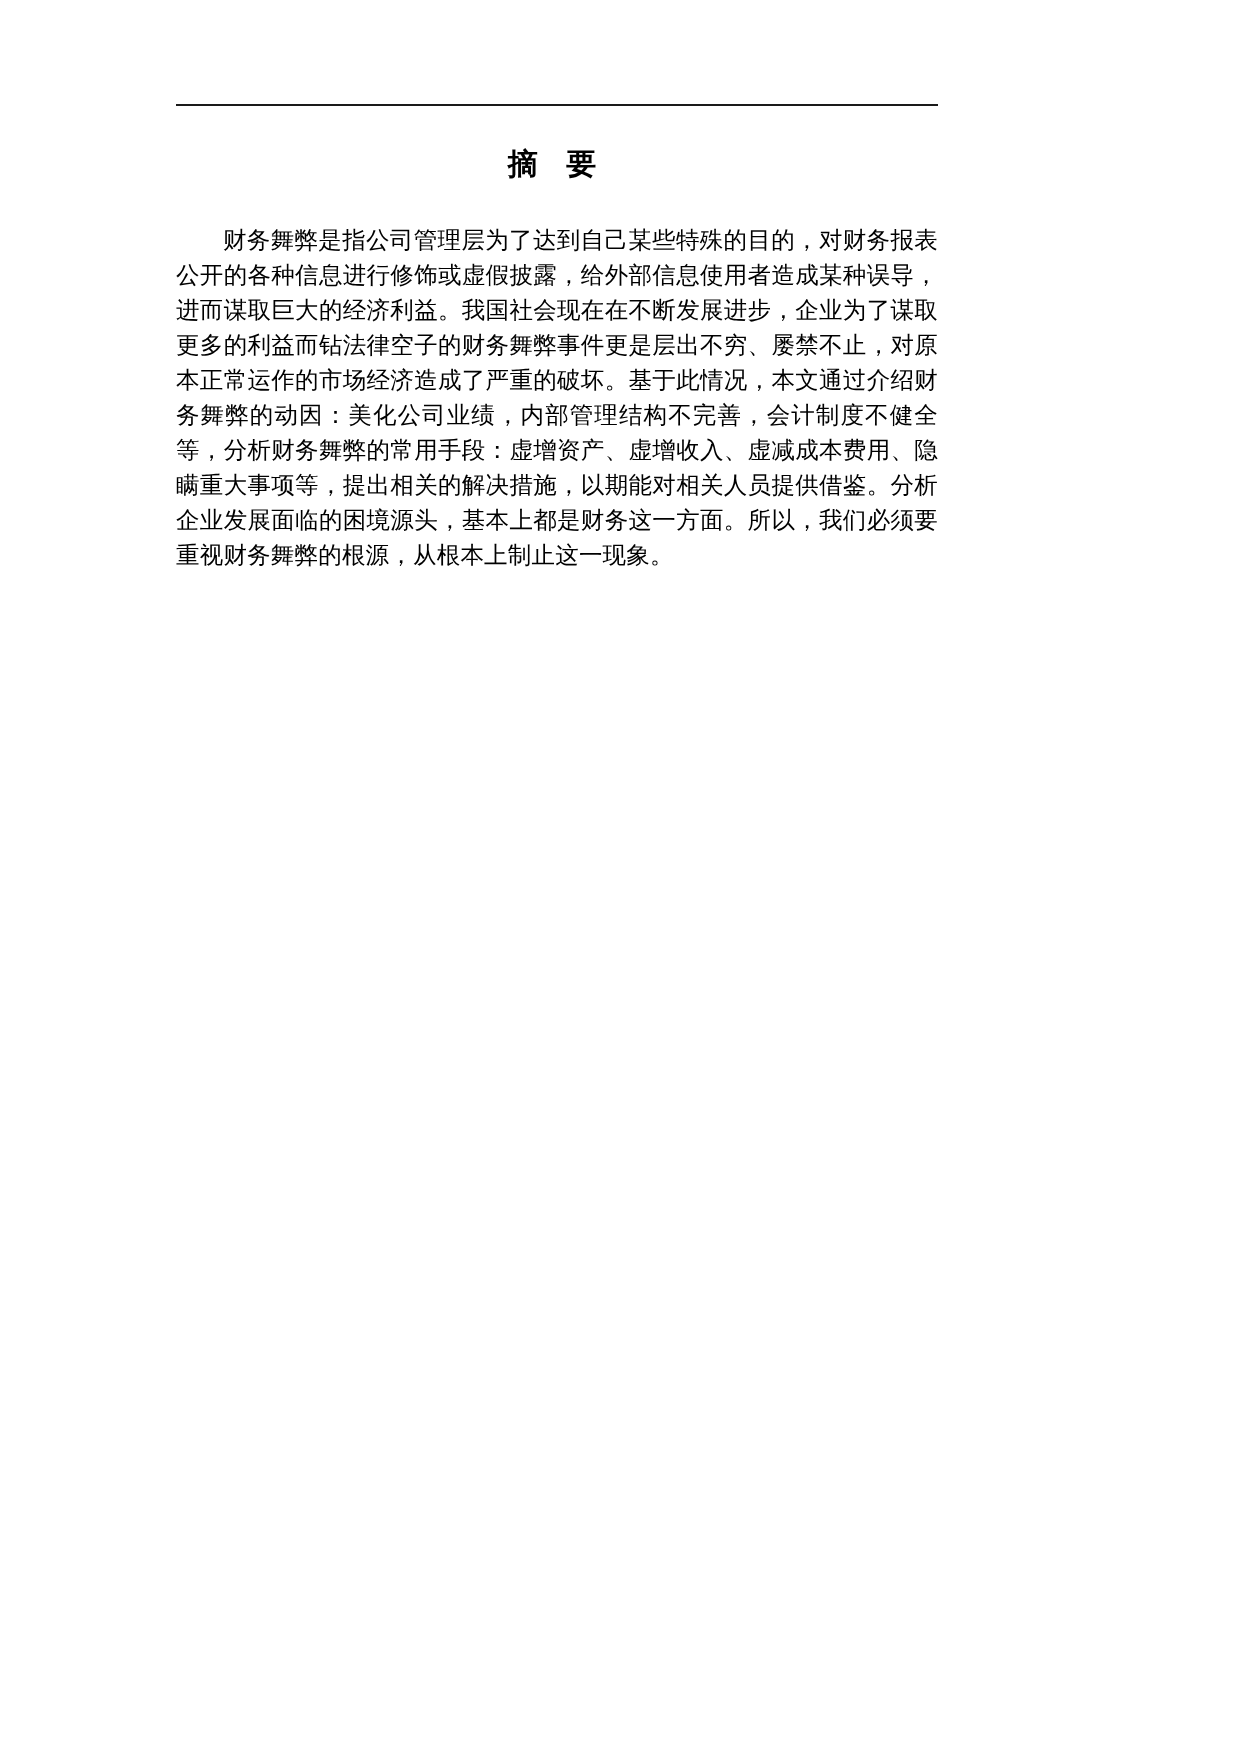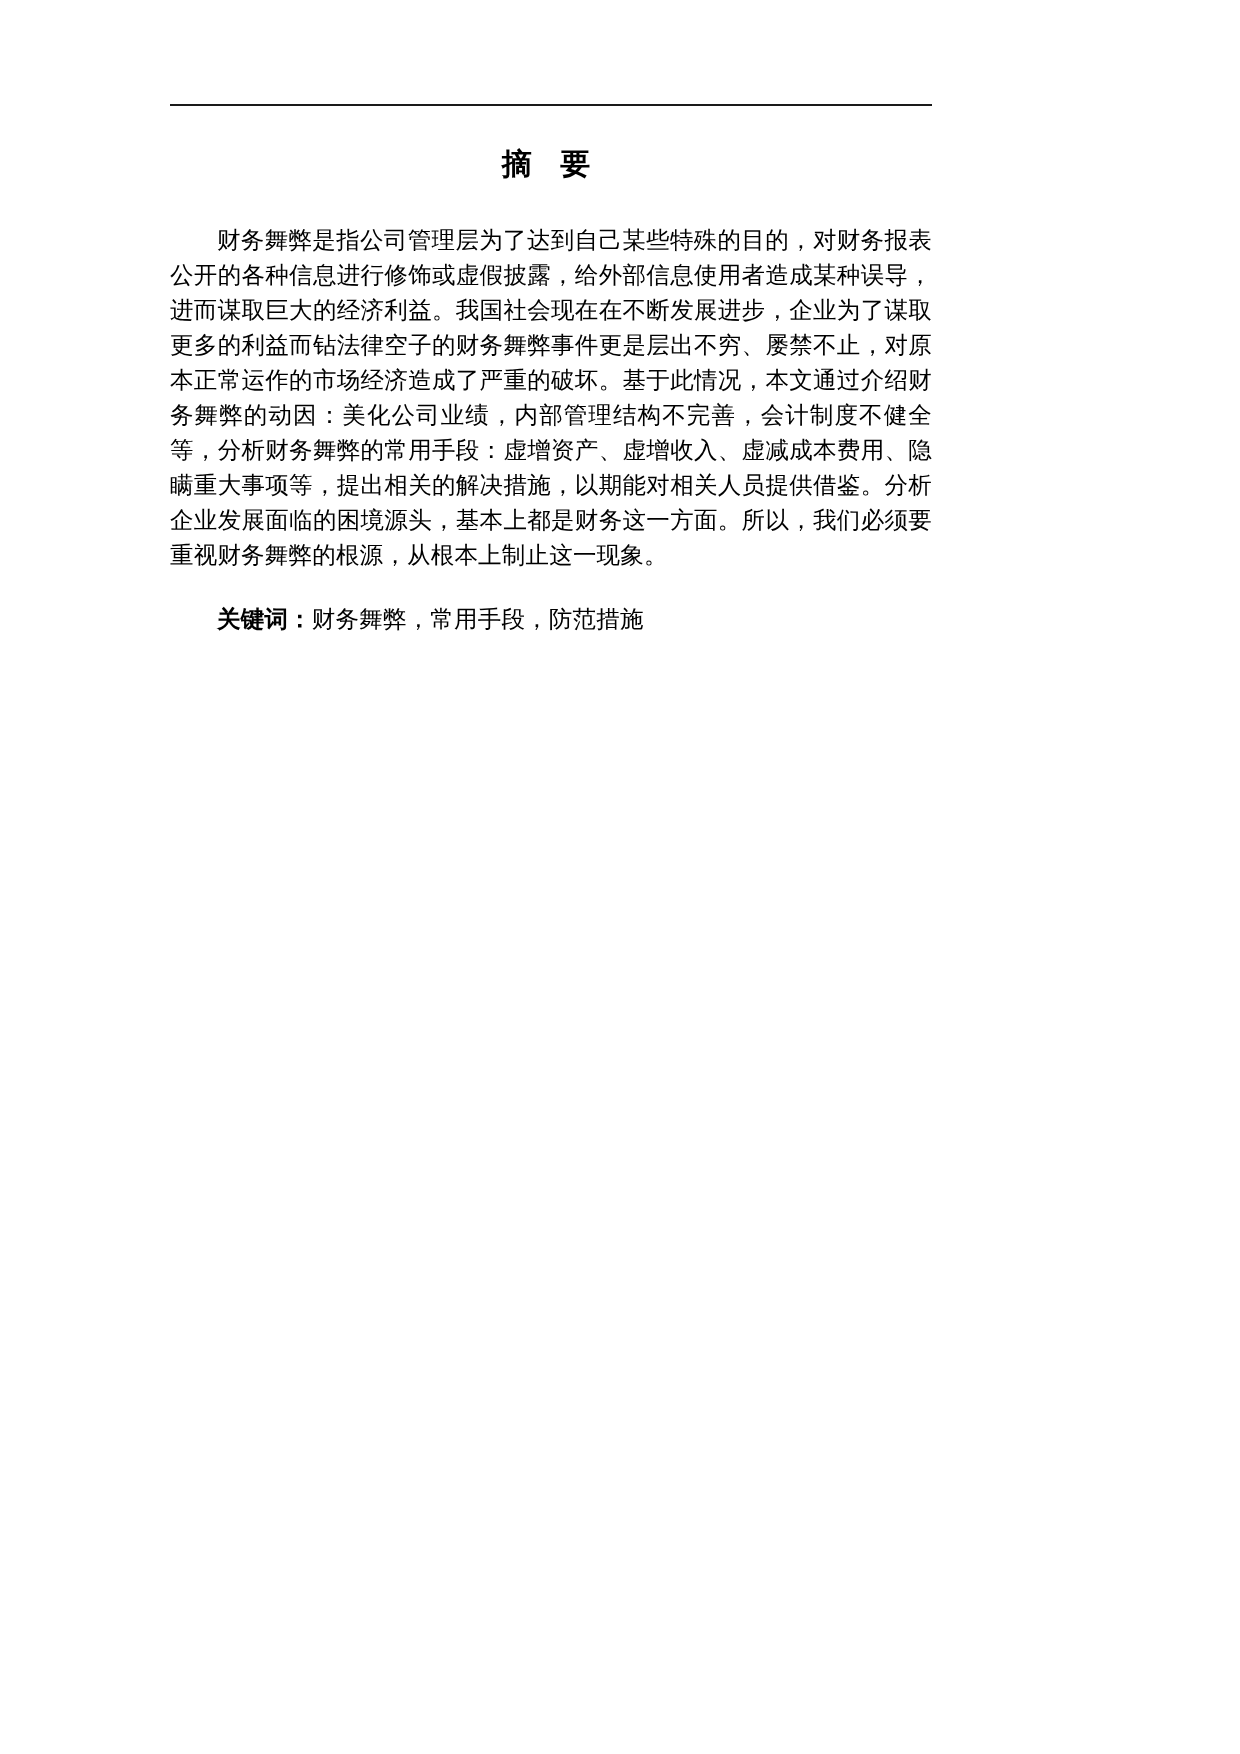"摘 要" .content { left: 170px -> 176px }
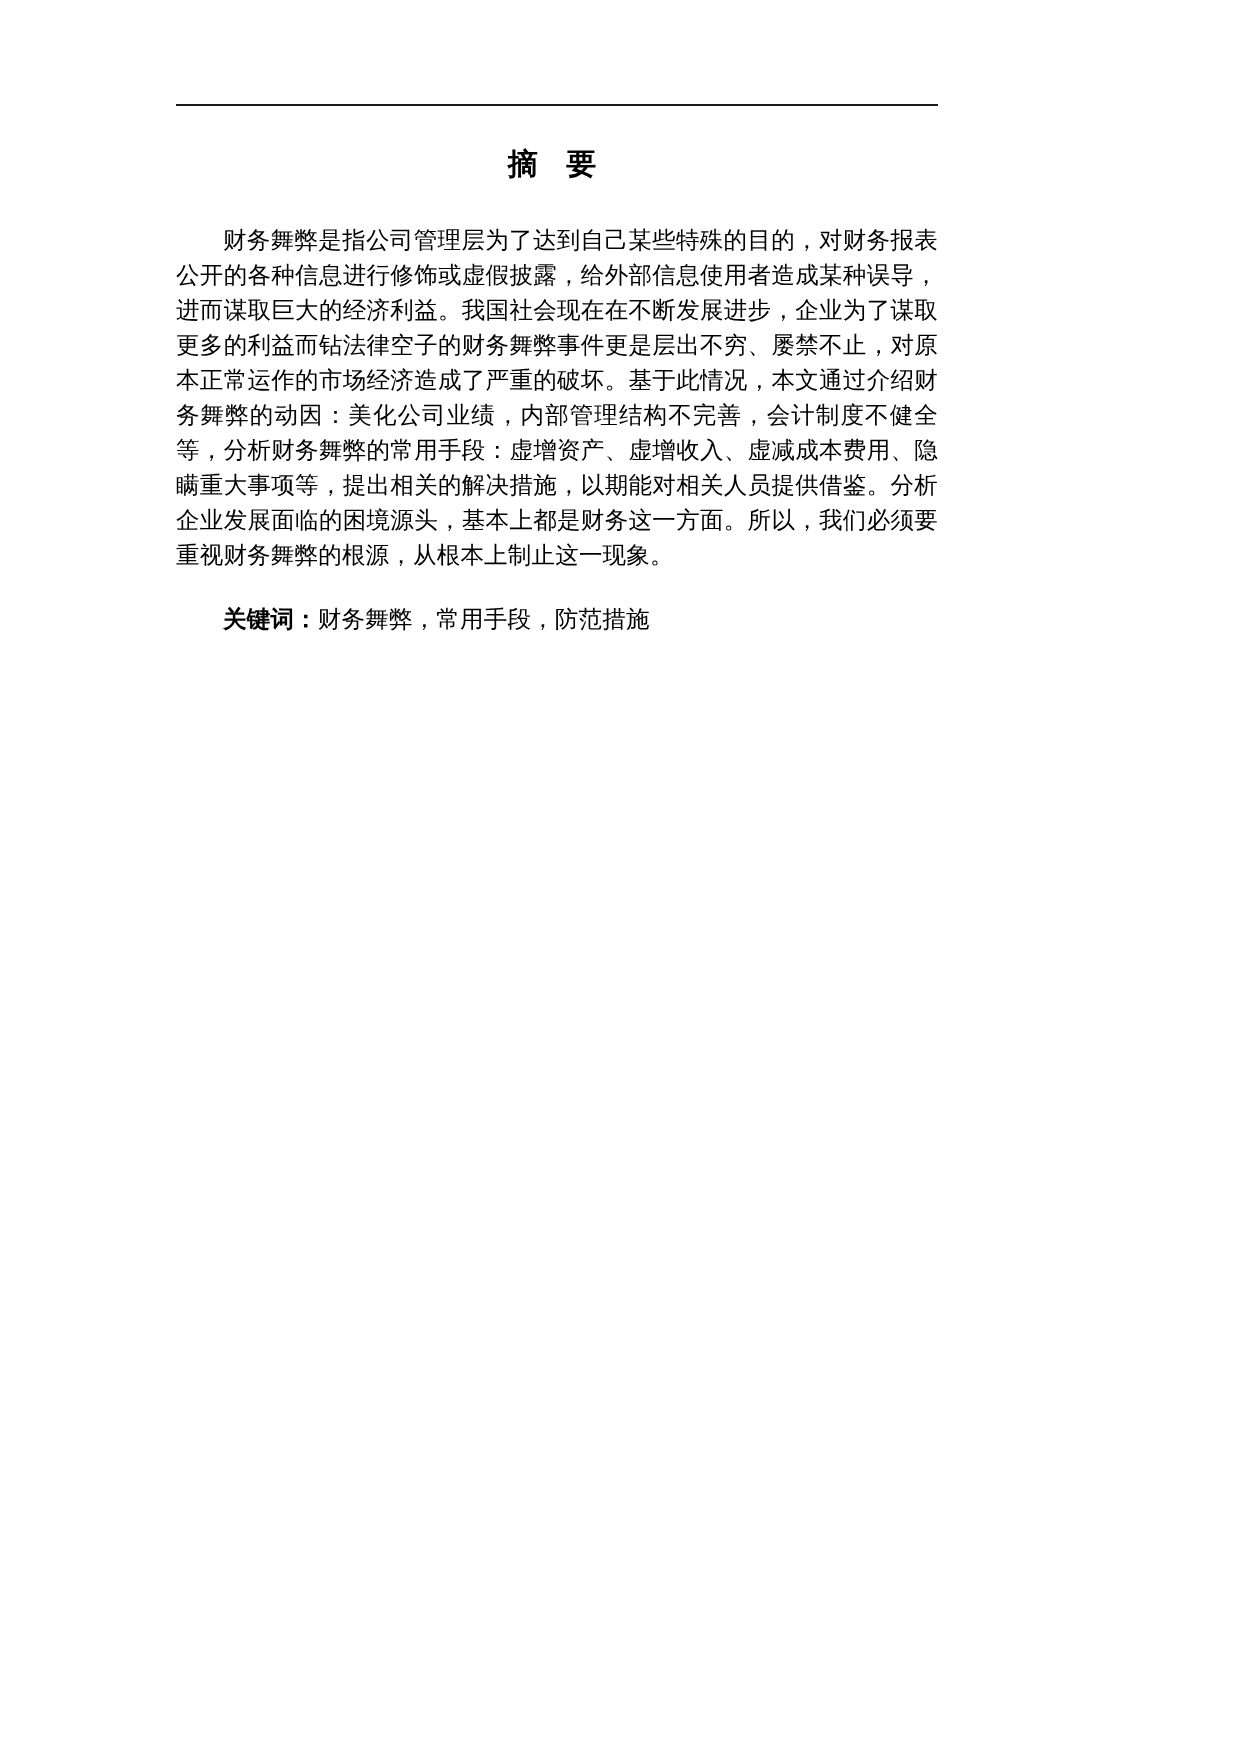"关键词：财务舞弊，常用手段，防范措施" p.keywords { html: <p> <span>关键词：</span><span>财务舞弊，常用手段，防范措施</span> </p> -> none }
